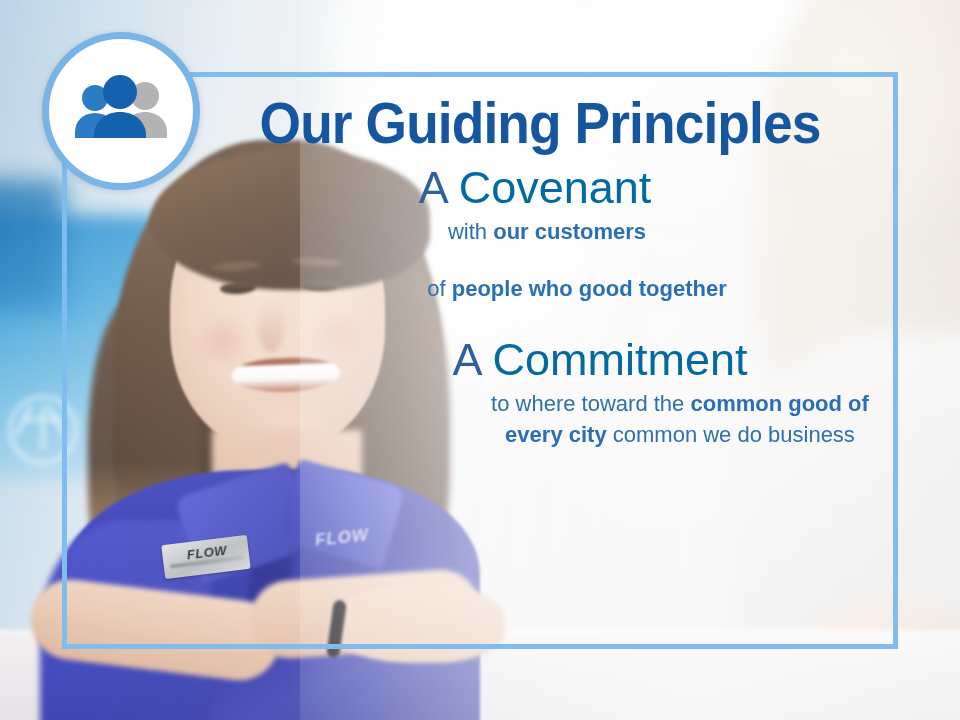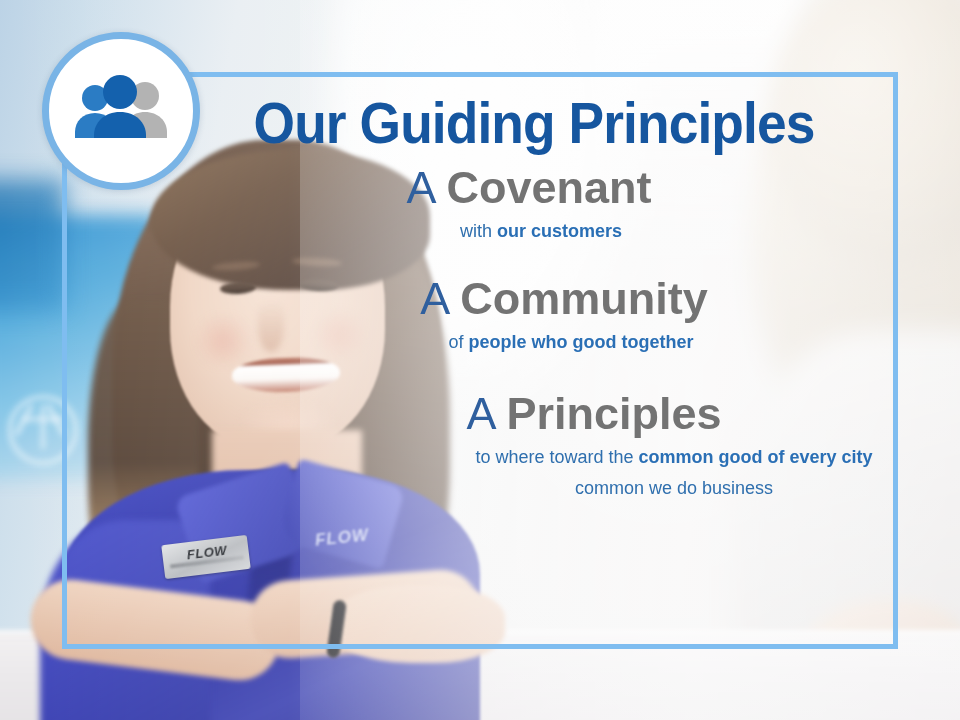"Our Guiding Principles" .content { left: 184px -> 190px }
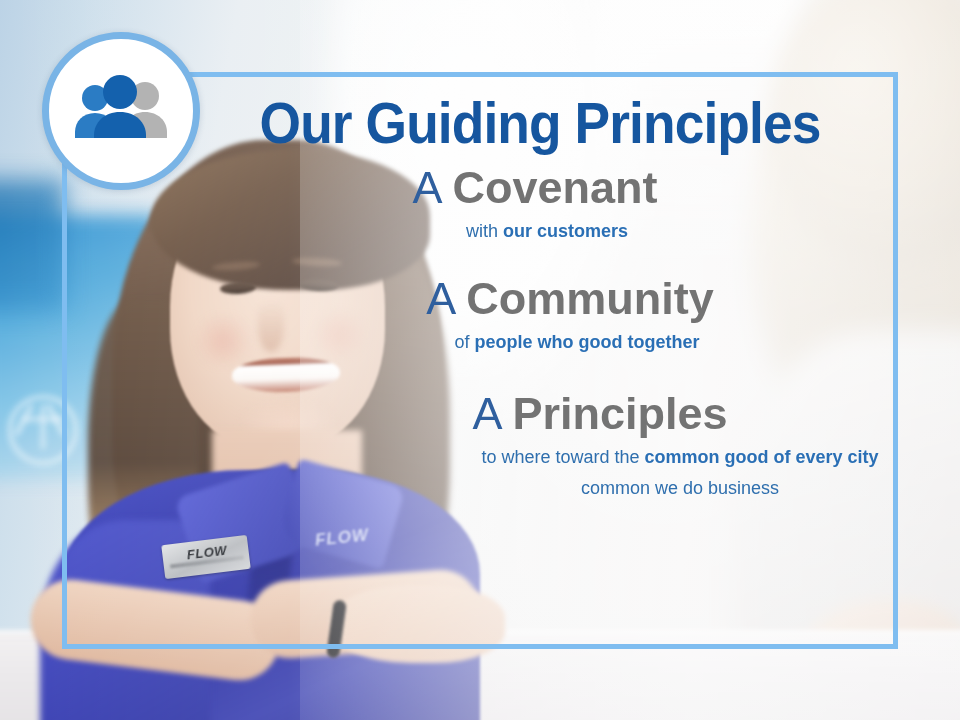"Covenant" .p-head .word { color: #737373 -> #0369a1; font-weight: bold -> normal }
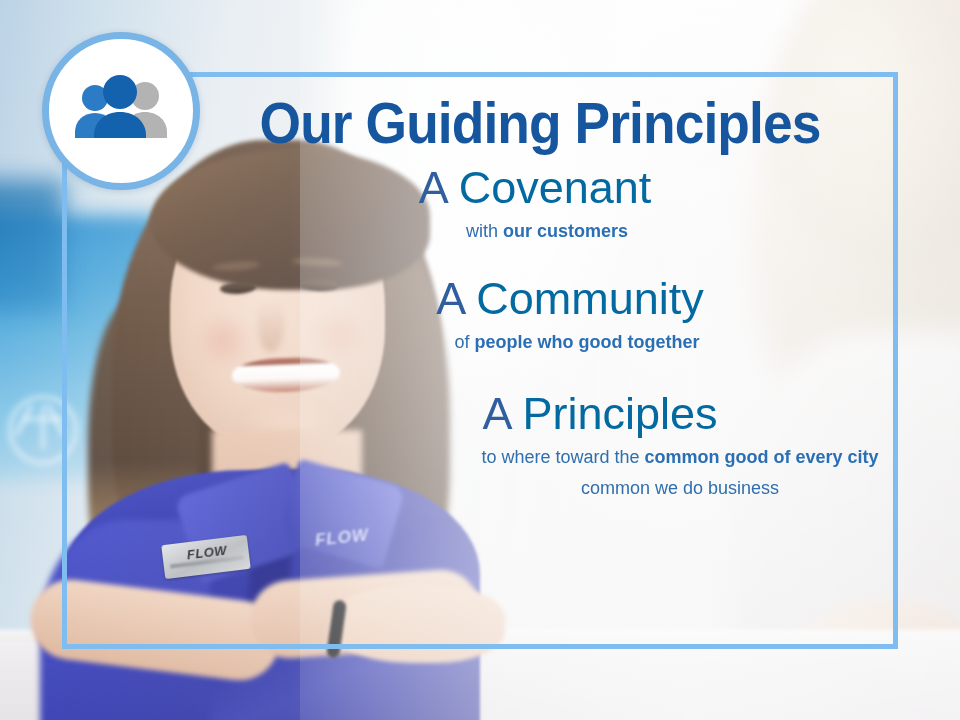"with our customers" .p-sub { font-size: 18px -> 22px }
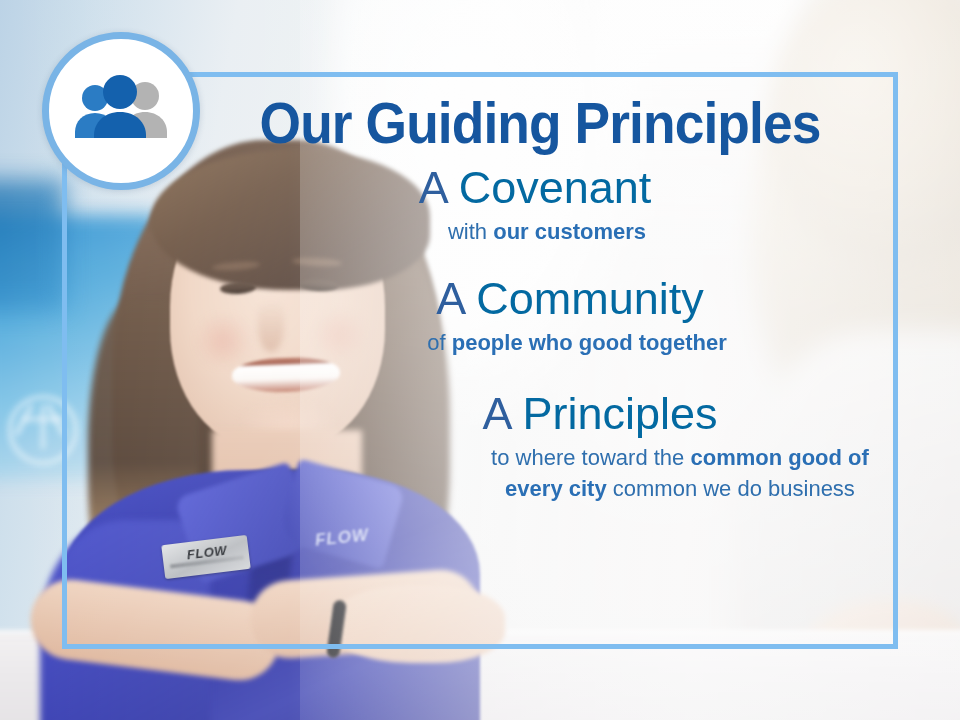"A Community" div.p-head { html: <div> <span>A</span> <span>Community</span> </div> -> none }
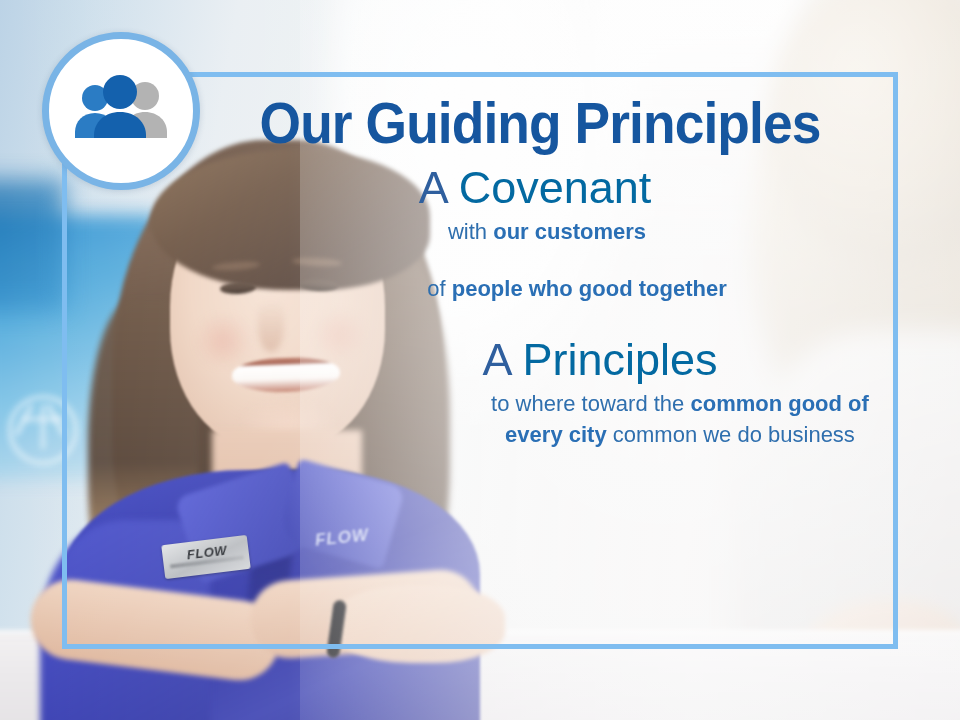"Principles" span.word { text: Principles -> Commitment }
